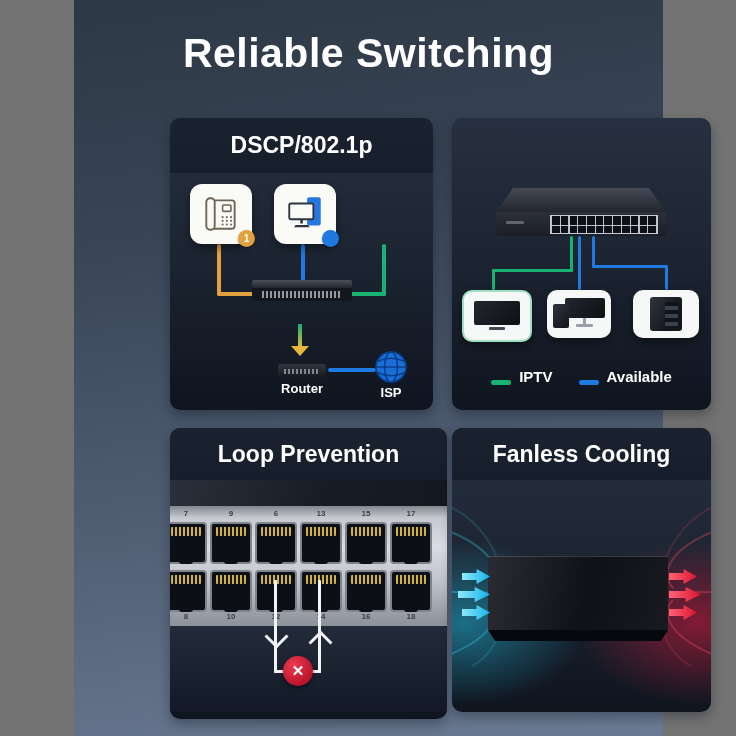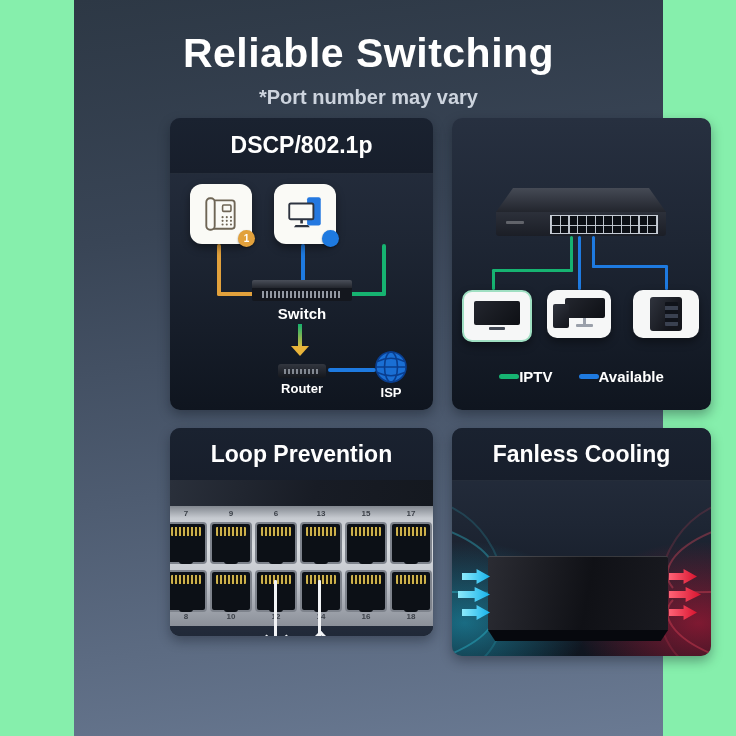"Reliable Switching" .canvas { background: #86efac -> #737373 }
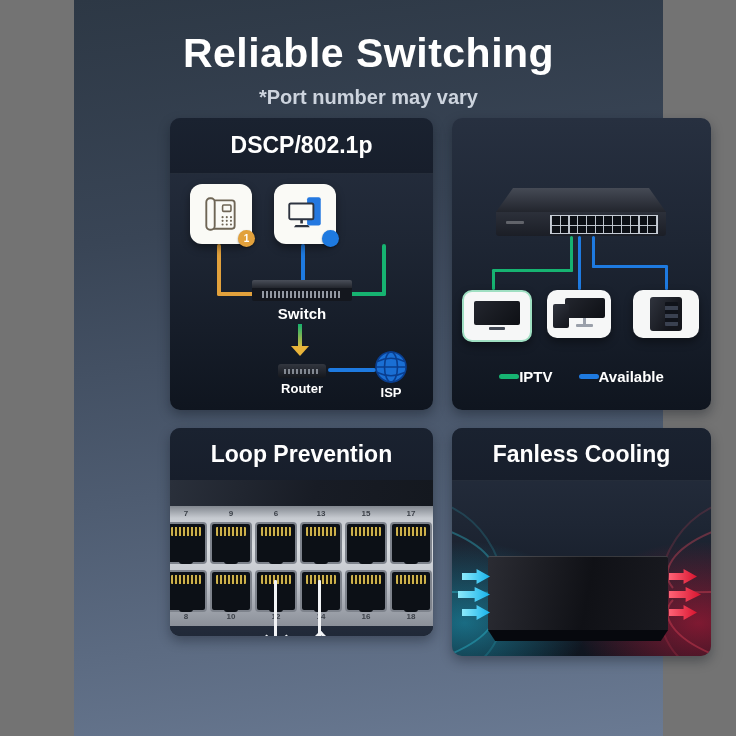"*Port number may vary" div.main-sub { html: <div>*Port number may vary</div> -> none }
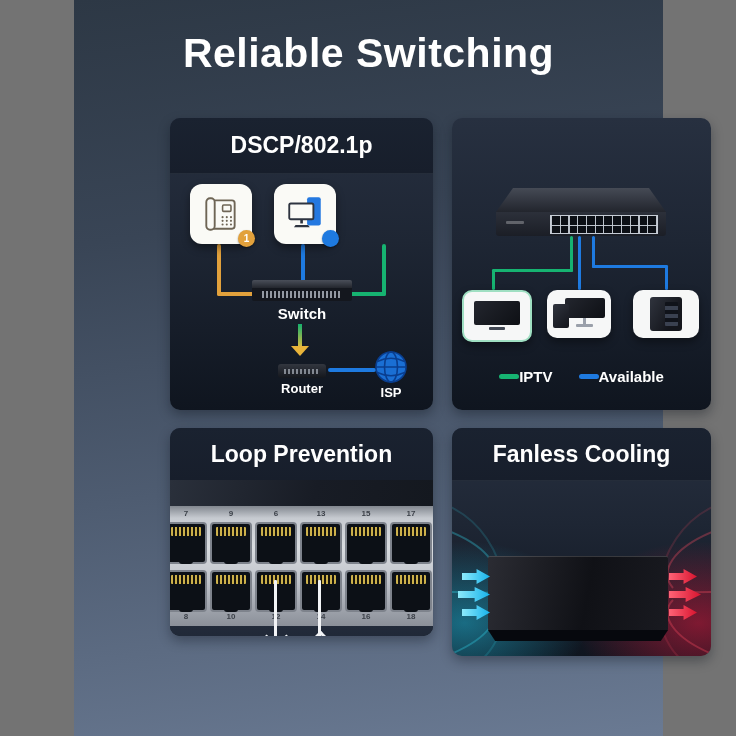"Switch" div.devlabel { html: <div>Switch</div> -> none }
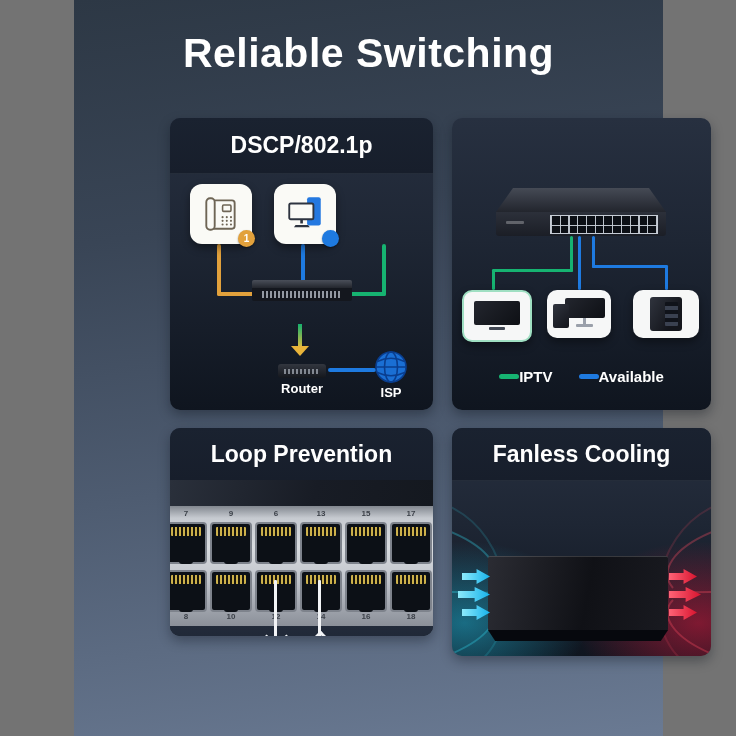"IPTV" .legend-item { align-items: center -> flex-end; gap: none -> 8px }
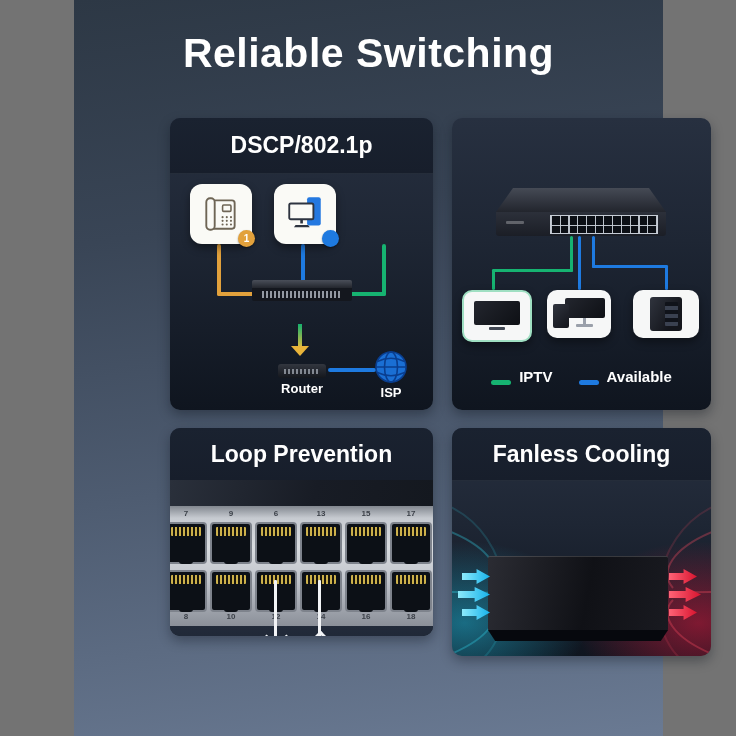"Loop Prevention" #card-loop { height: 208px -> 291px; padding-left: none -> 14px }
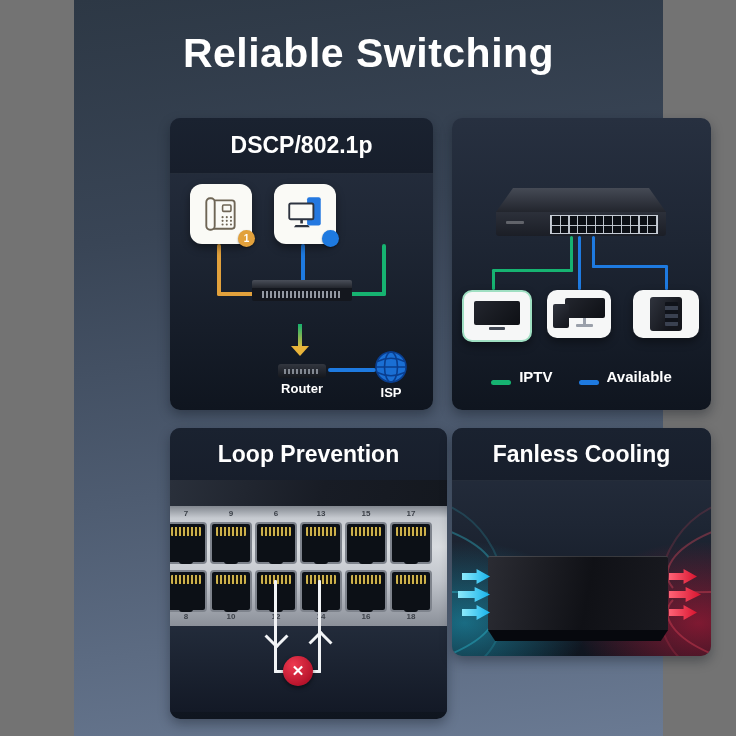"Fanless Cooling" #card-fanless { height: 228px -> 284px }
